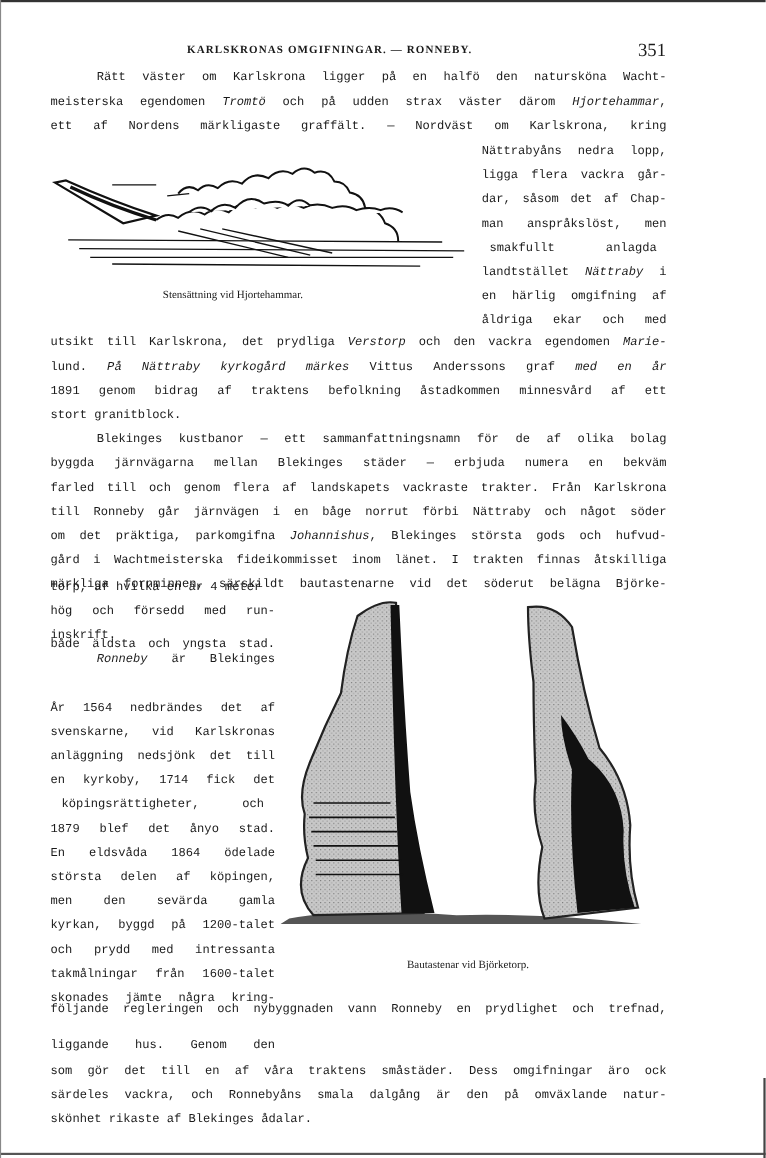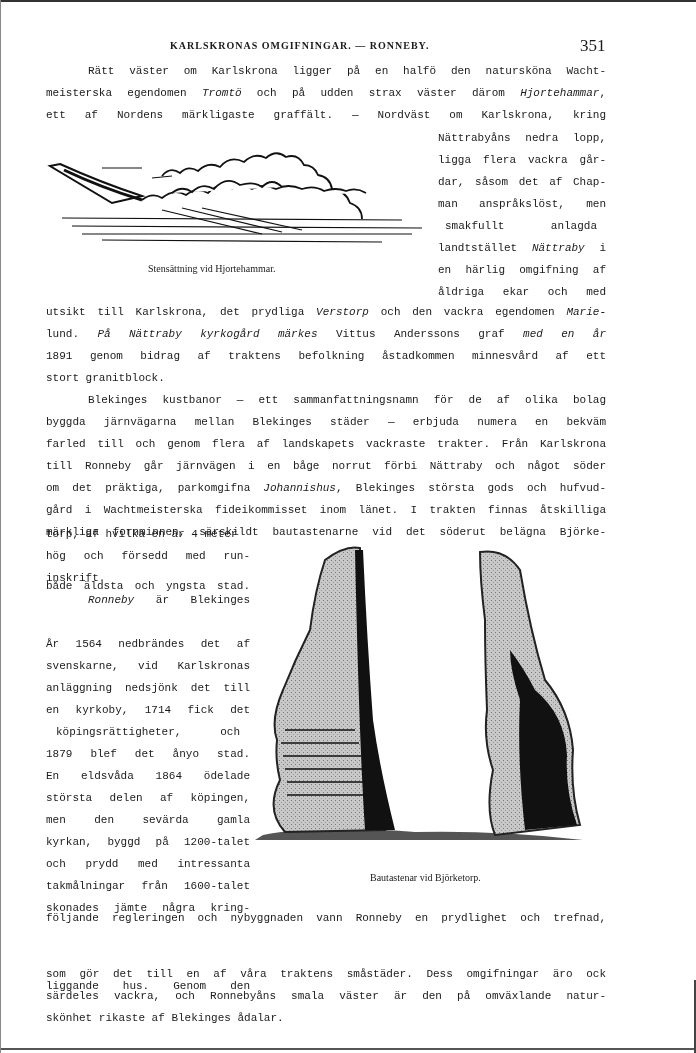"liggande hus. Genom den" div.line { top: 976px -> 941px }
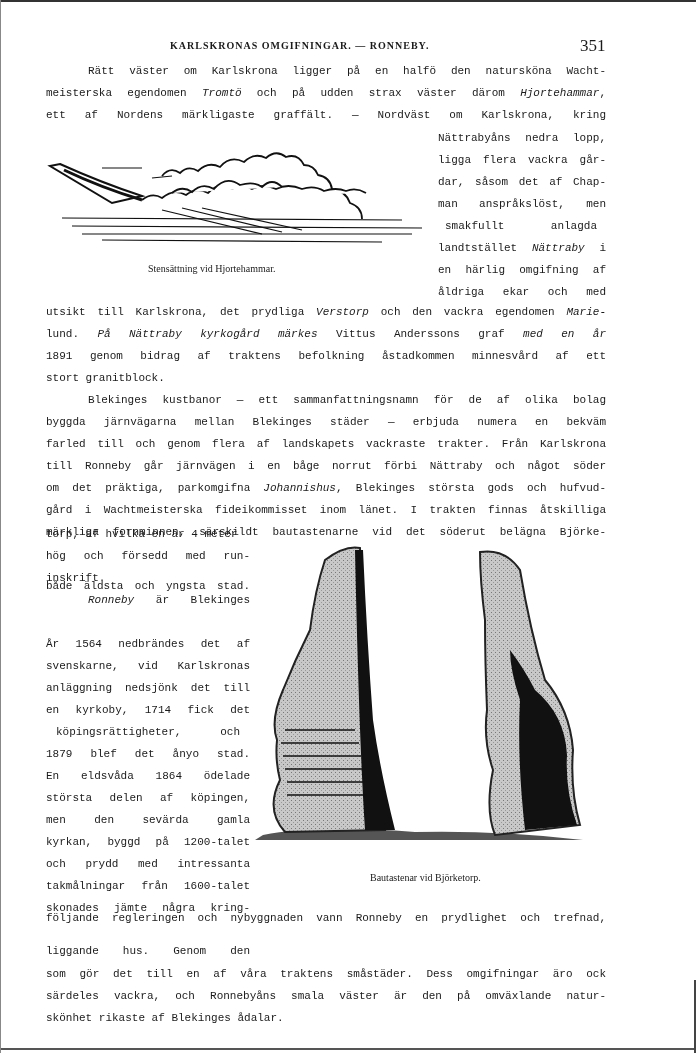"särdeles vackra, och Ronnebyåns smala" div.line { text: väster -> dalgång }
